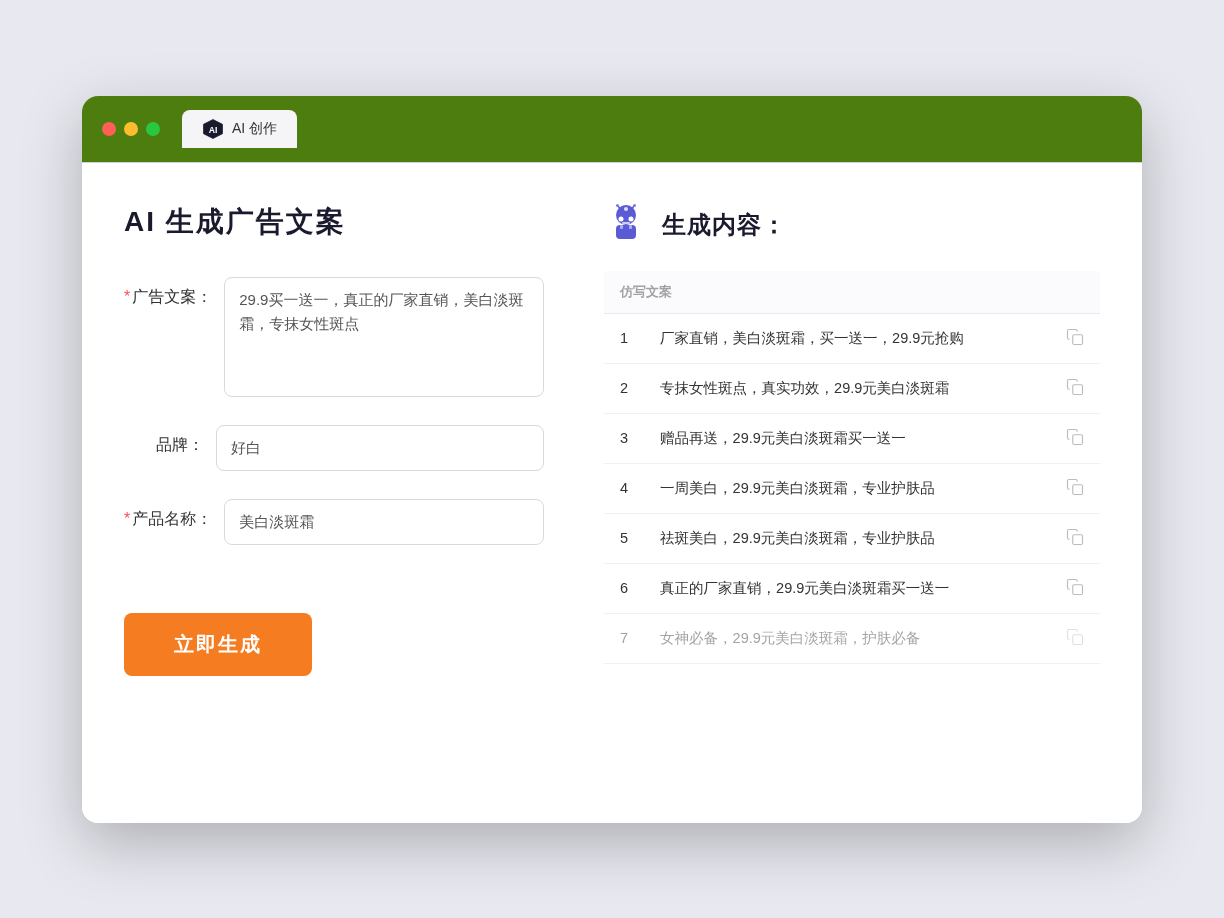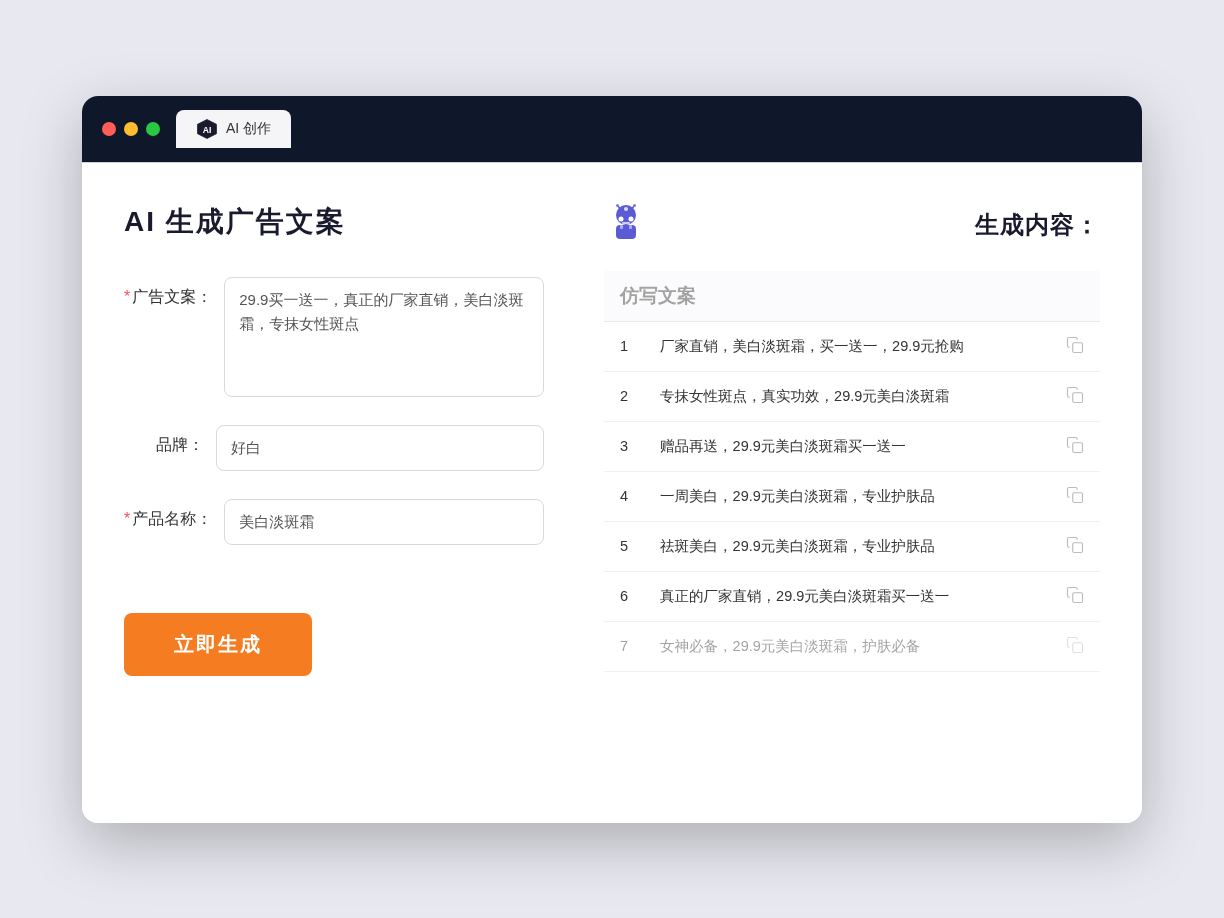"AI" .title-bar { background: #0f172a -> #4d7c0f; gap: 16px -> 22px }
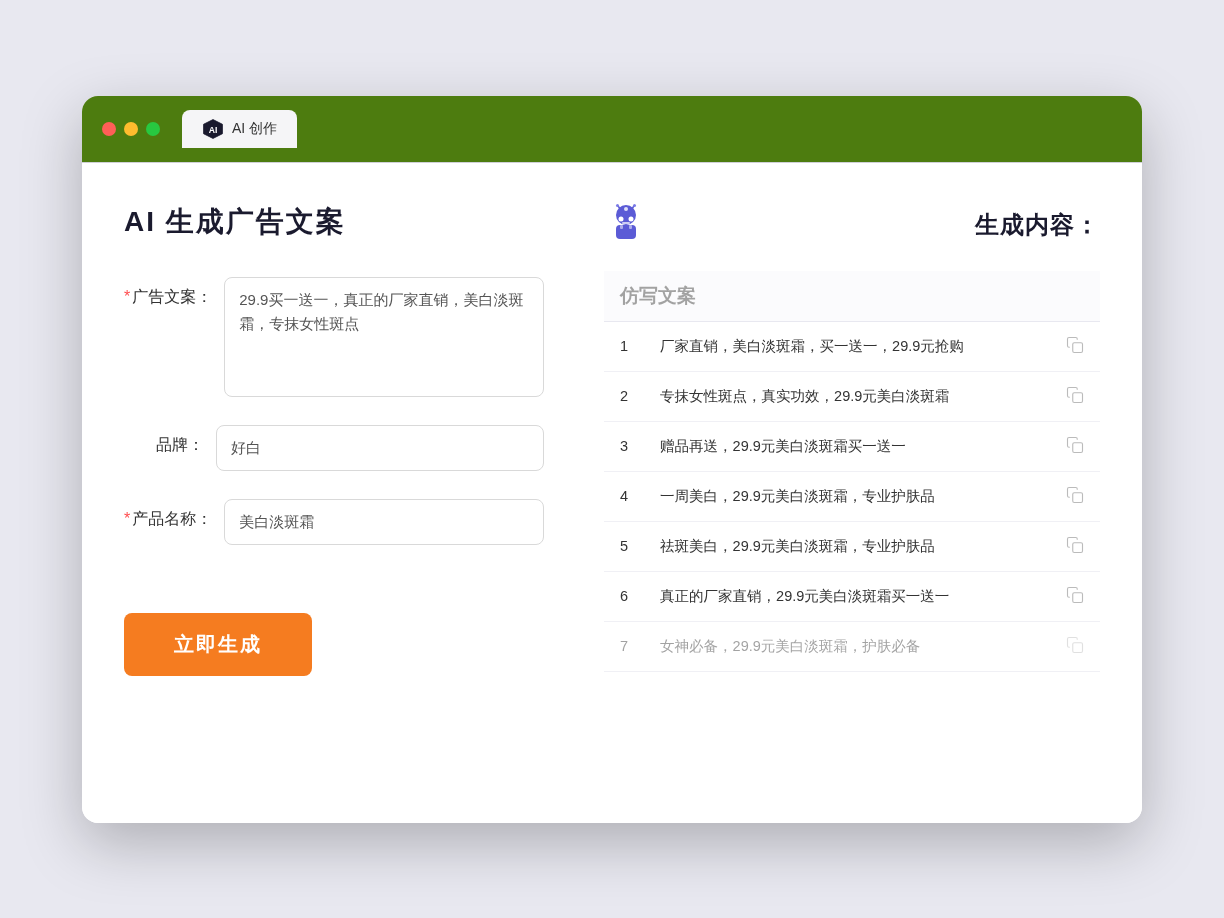"生成内容：" .right-header { justify-content: space-between -> none }
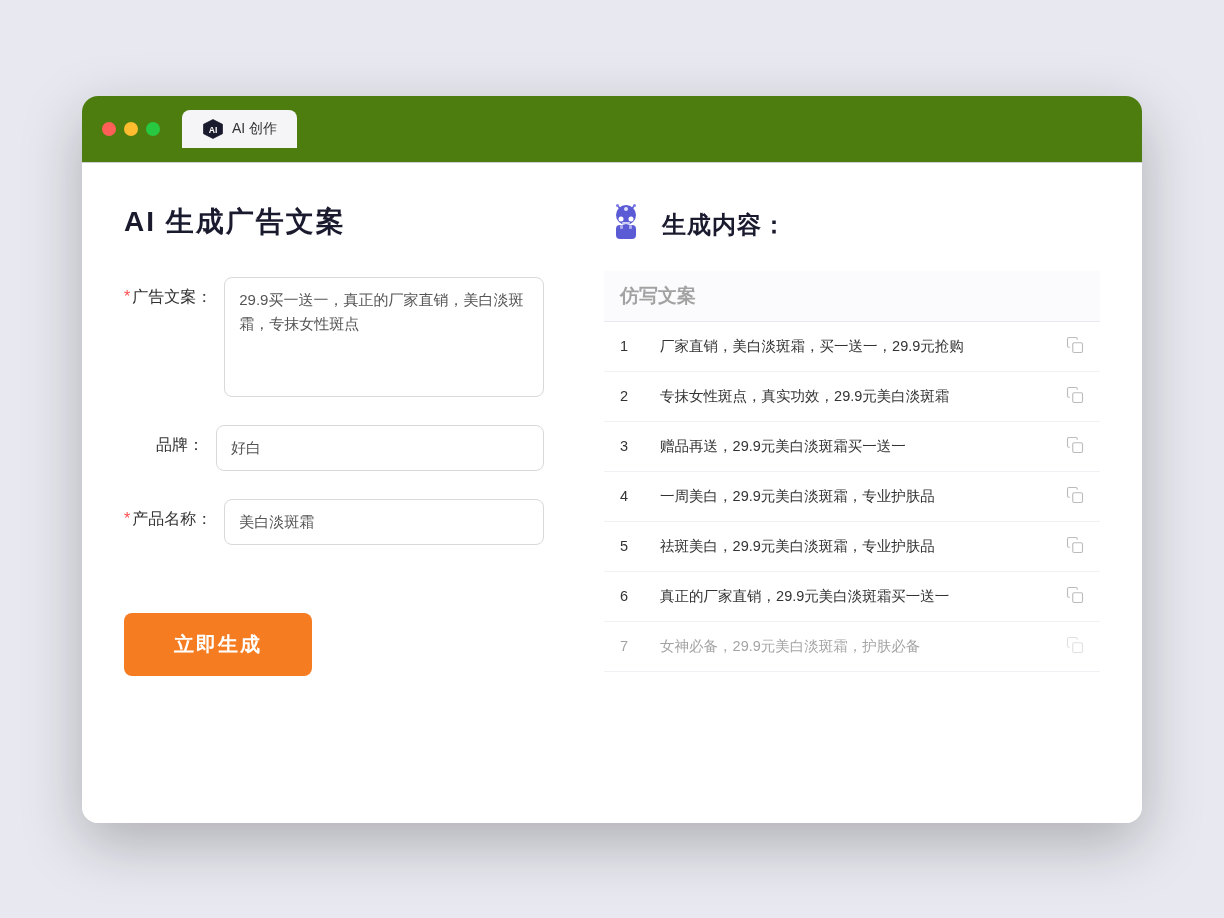"仿写文案" .results-table th { font-size: 19px -> 13px }
